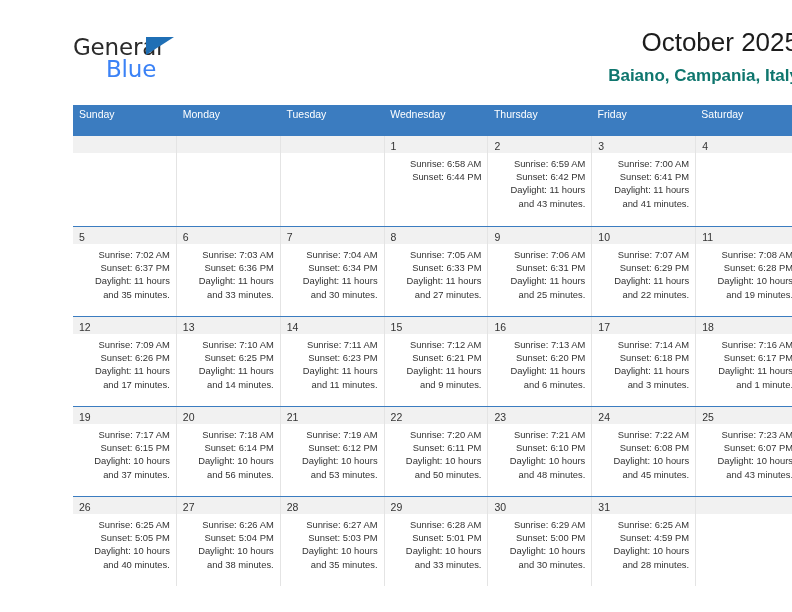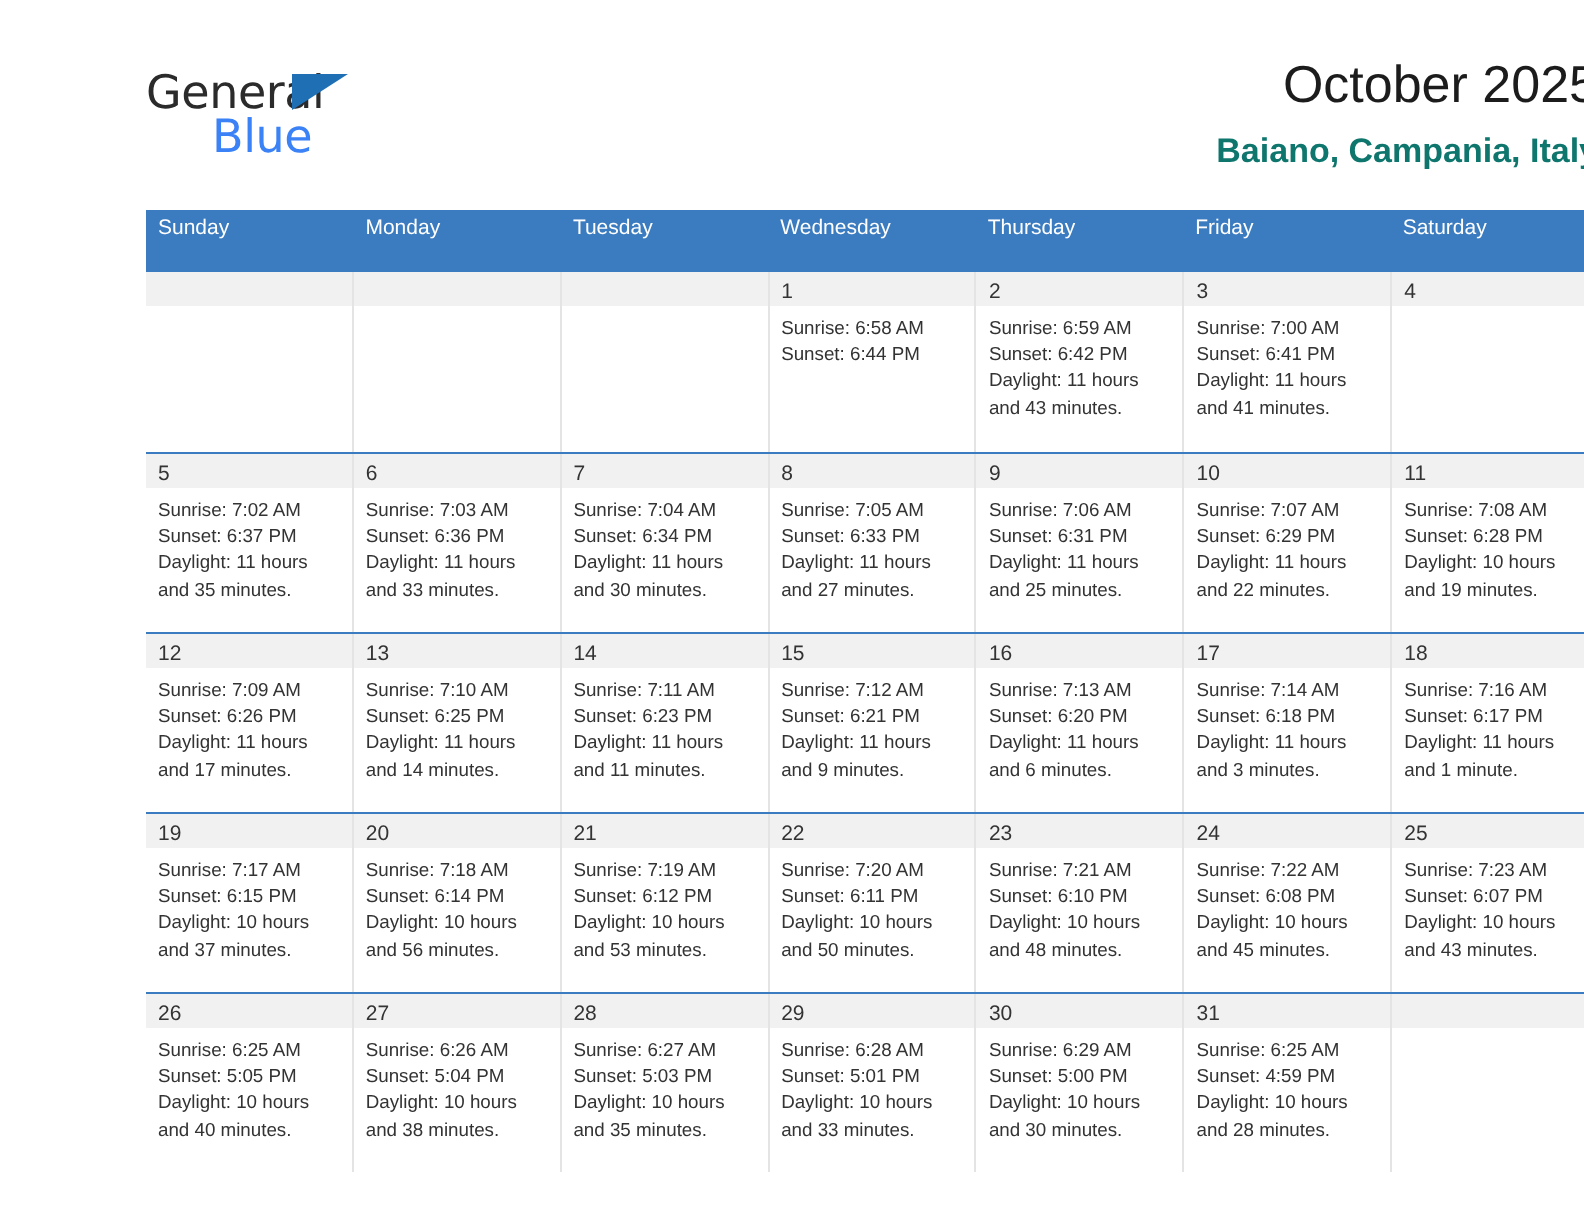"Sunrise: 6:58 AM" .day-body { text-align: none -> right }
